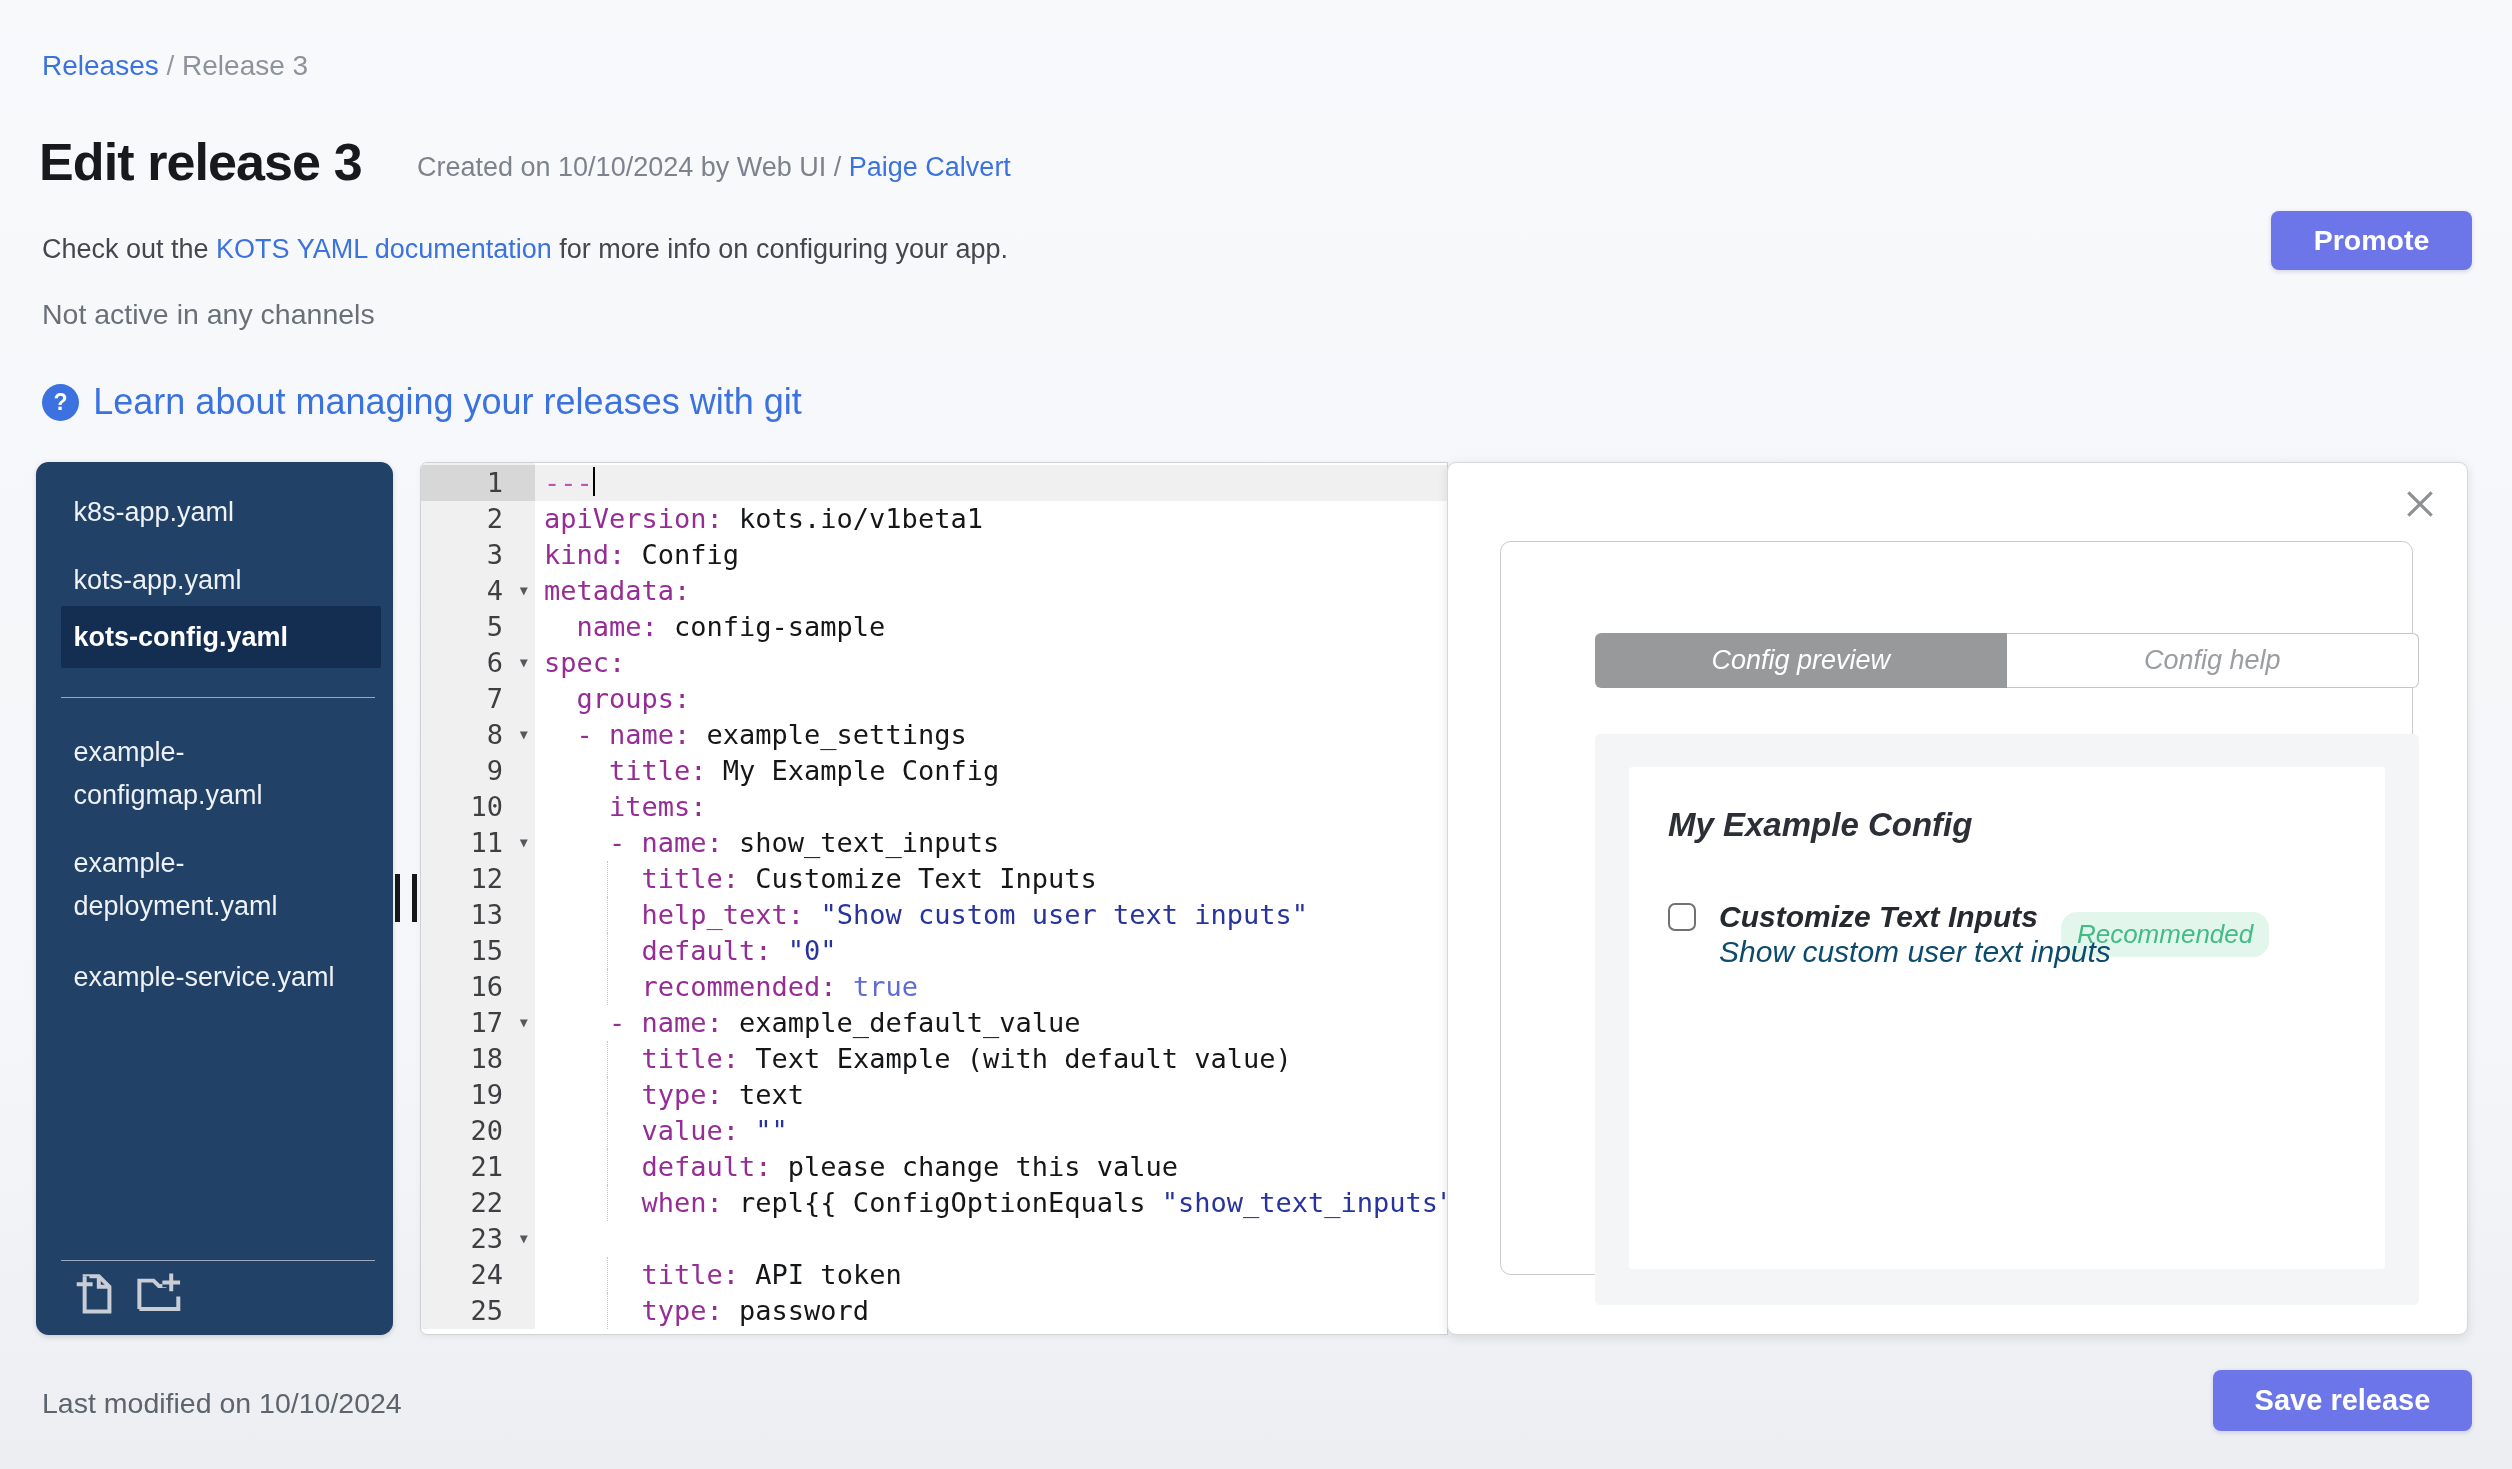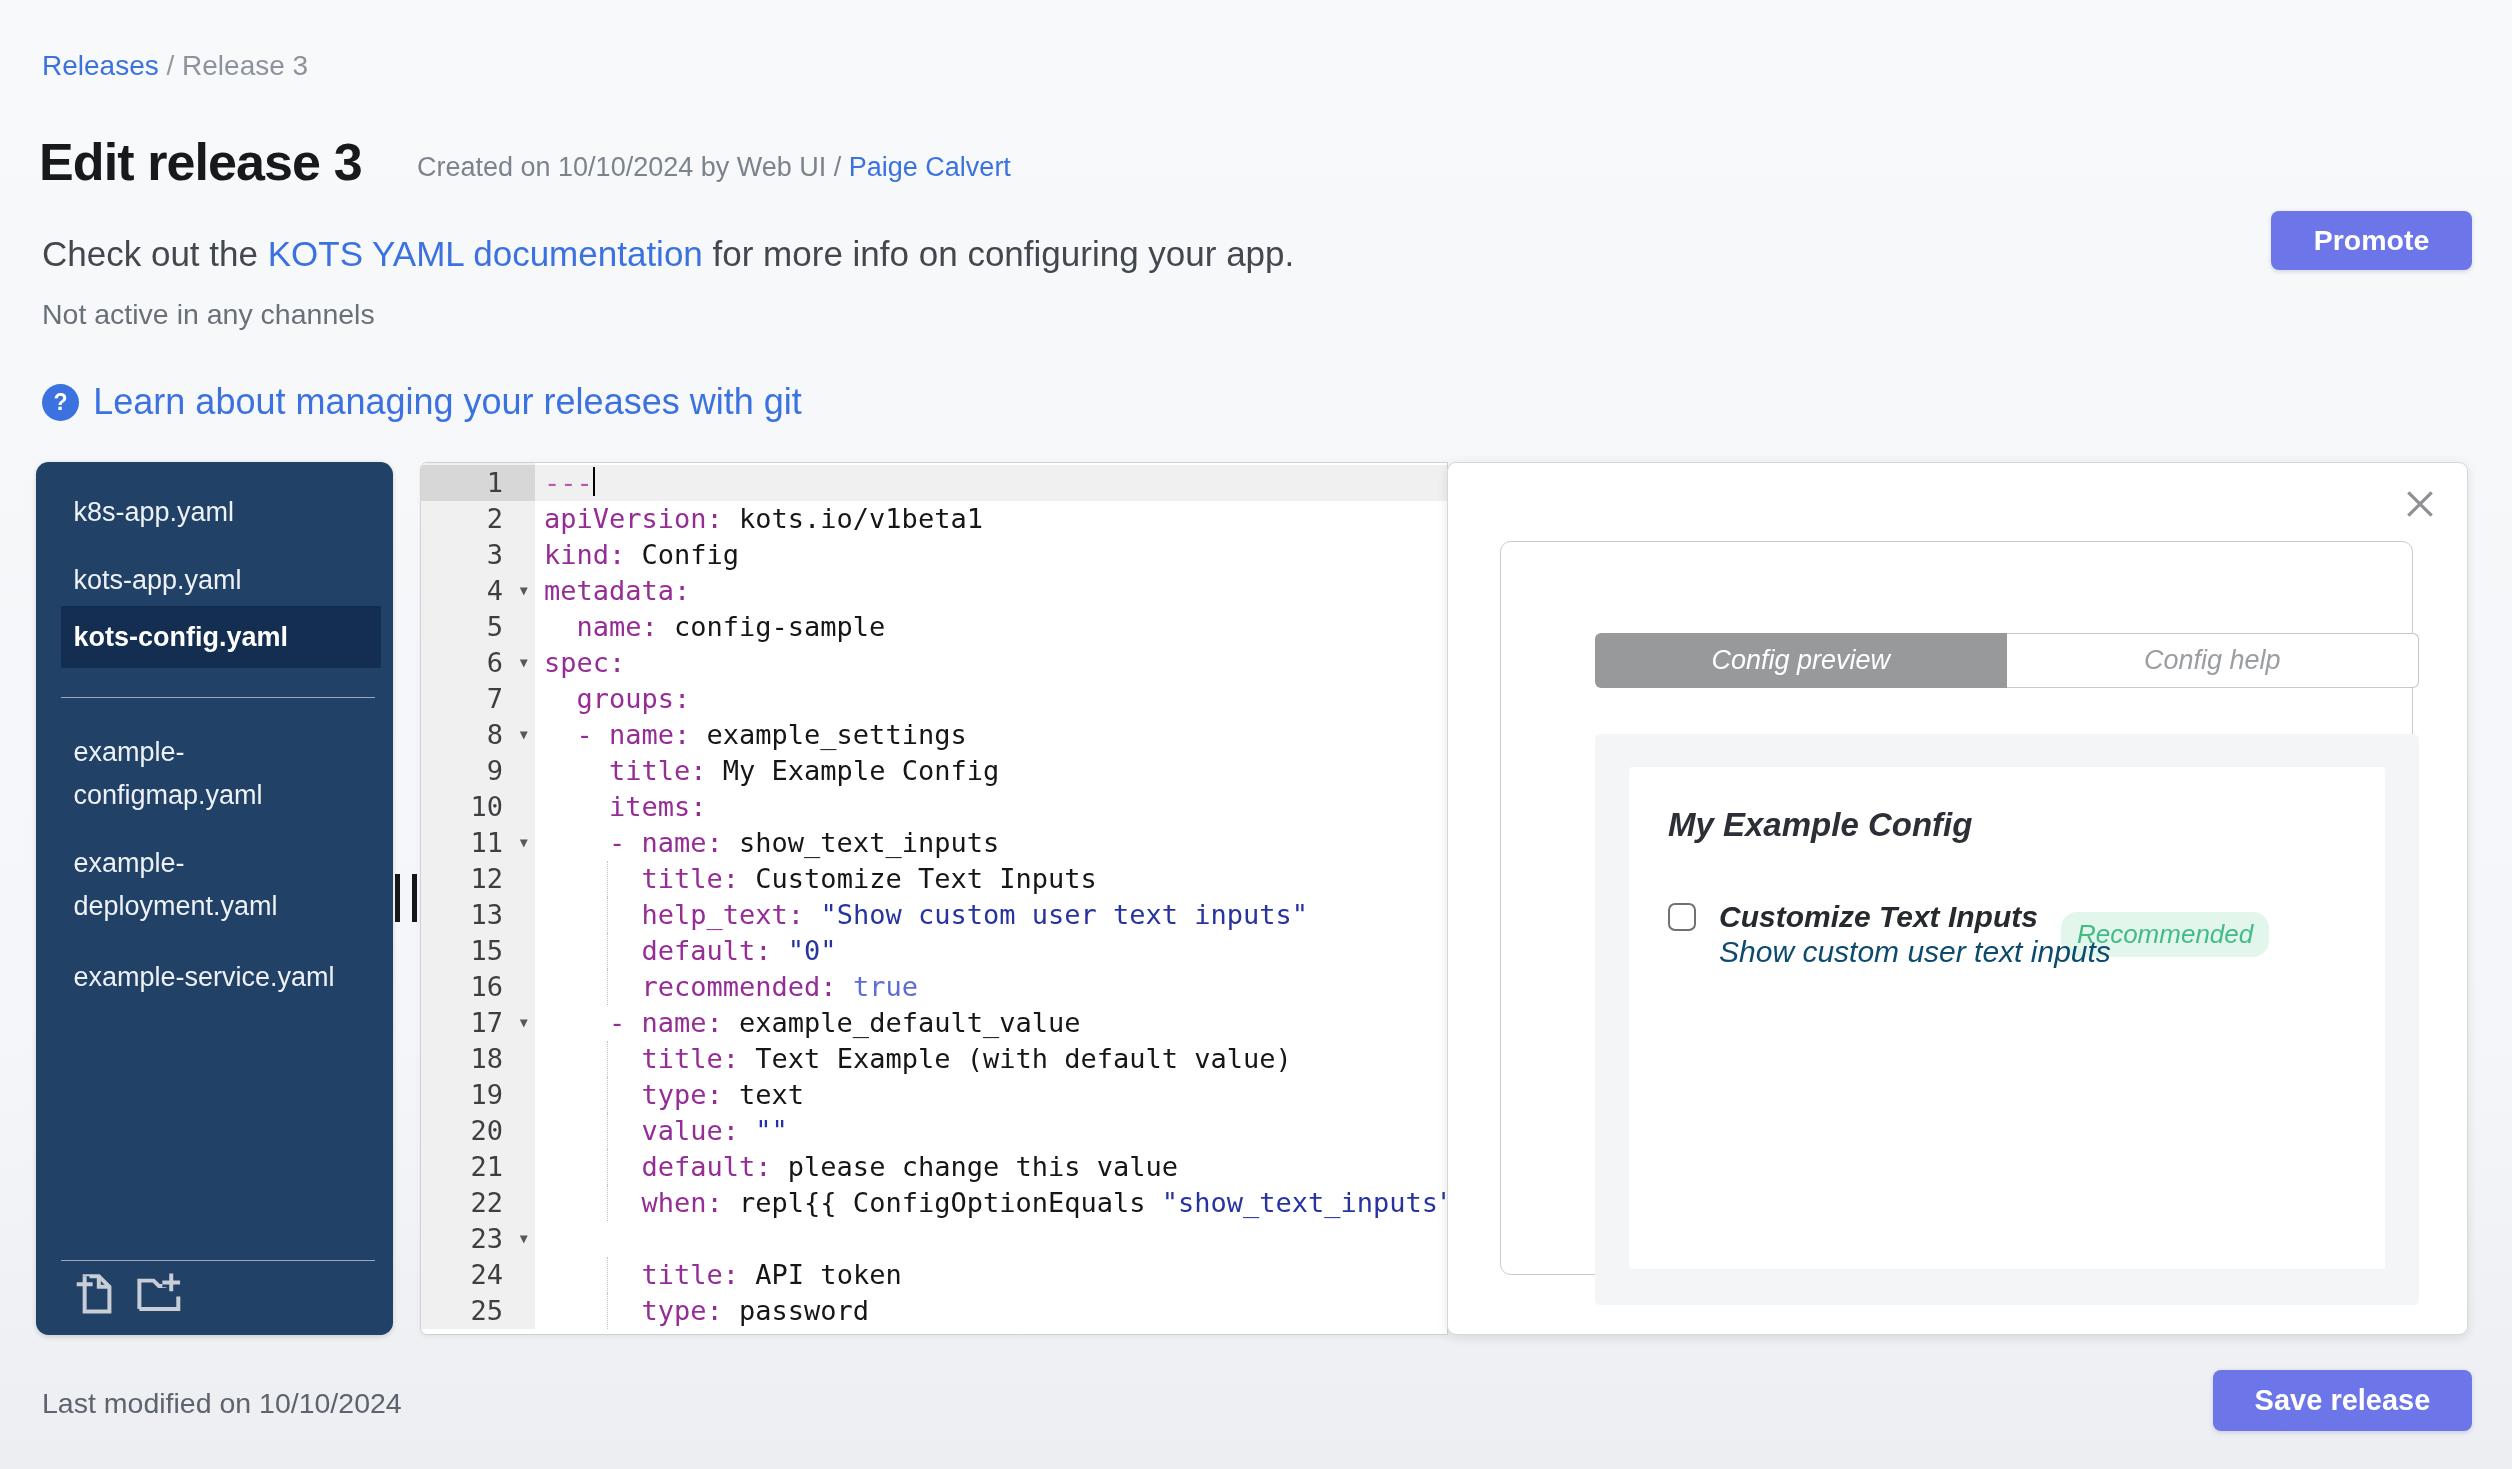"Check out the KOTS YAML" .doc-line { font-size: 35px -> 27px }
